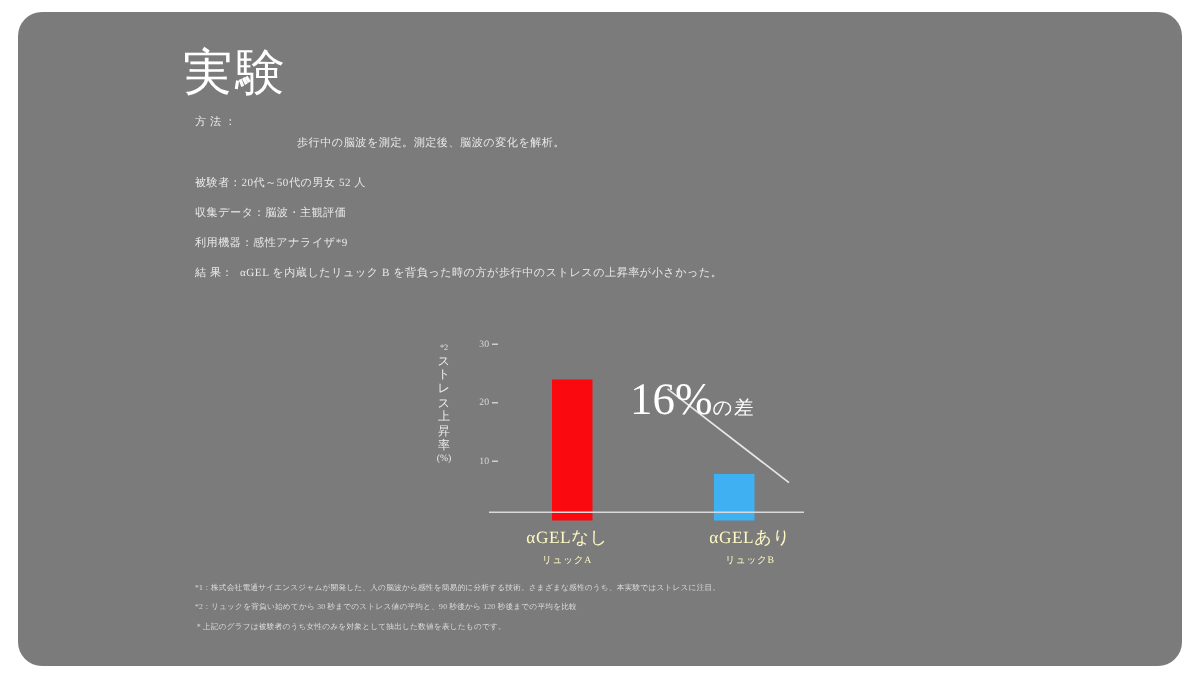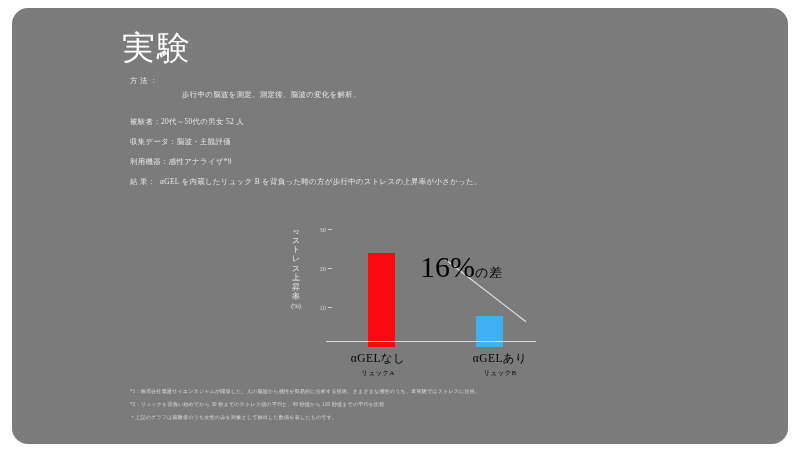"歩行中の脳波を測定。測定後、脳波の変化を解析。" #method-l2 { left: 170px -> 186px }
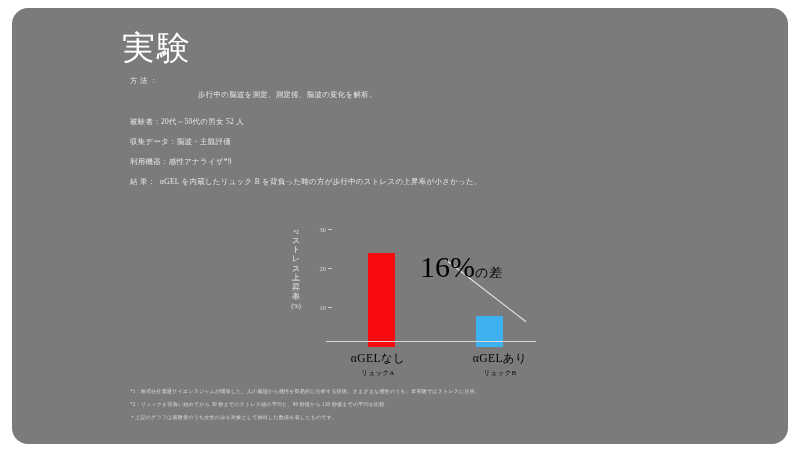"16%の差" #diff-text { color: #000000 -> #ffffff }
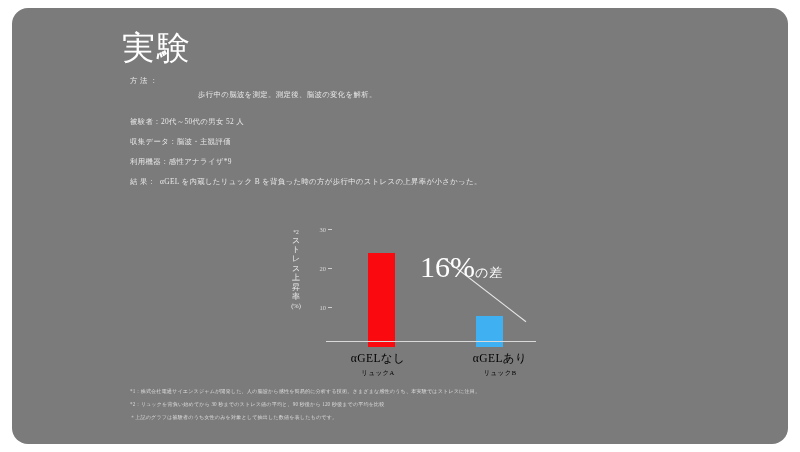"αGELなし" .xlab { color: #000000 -> #fef9c3 }
